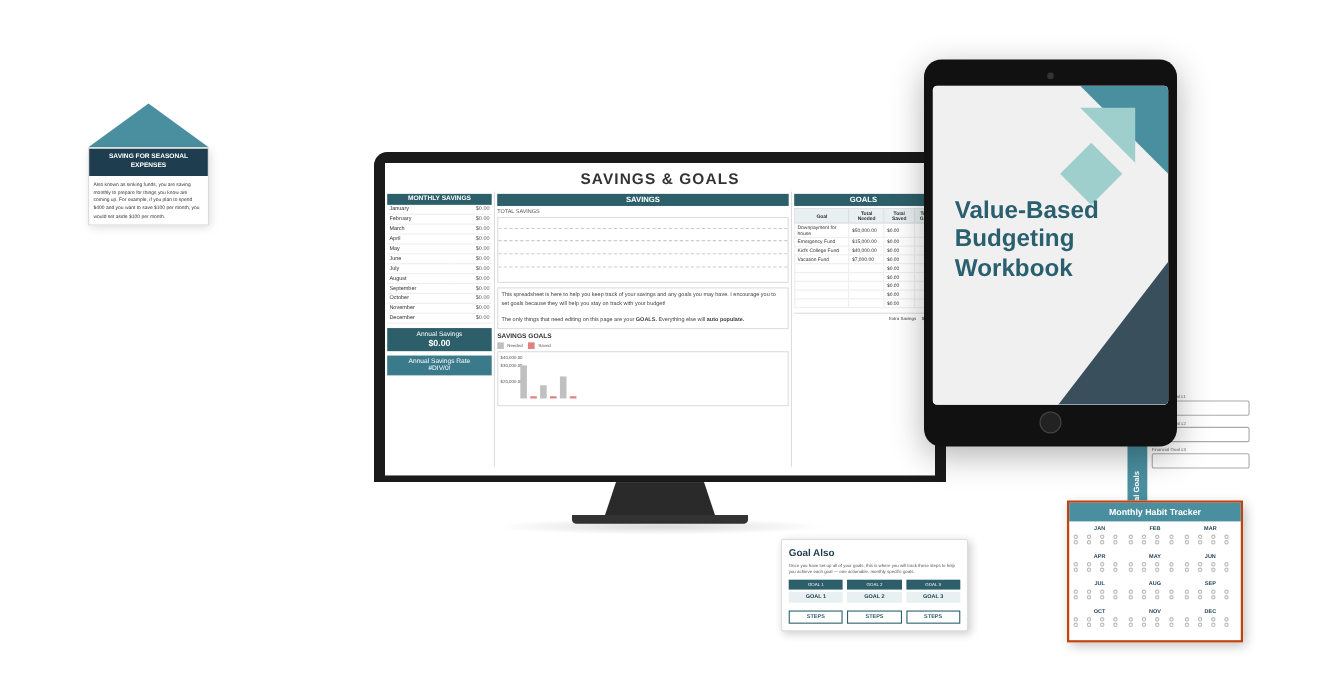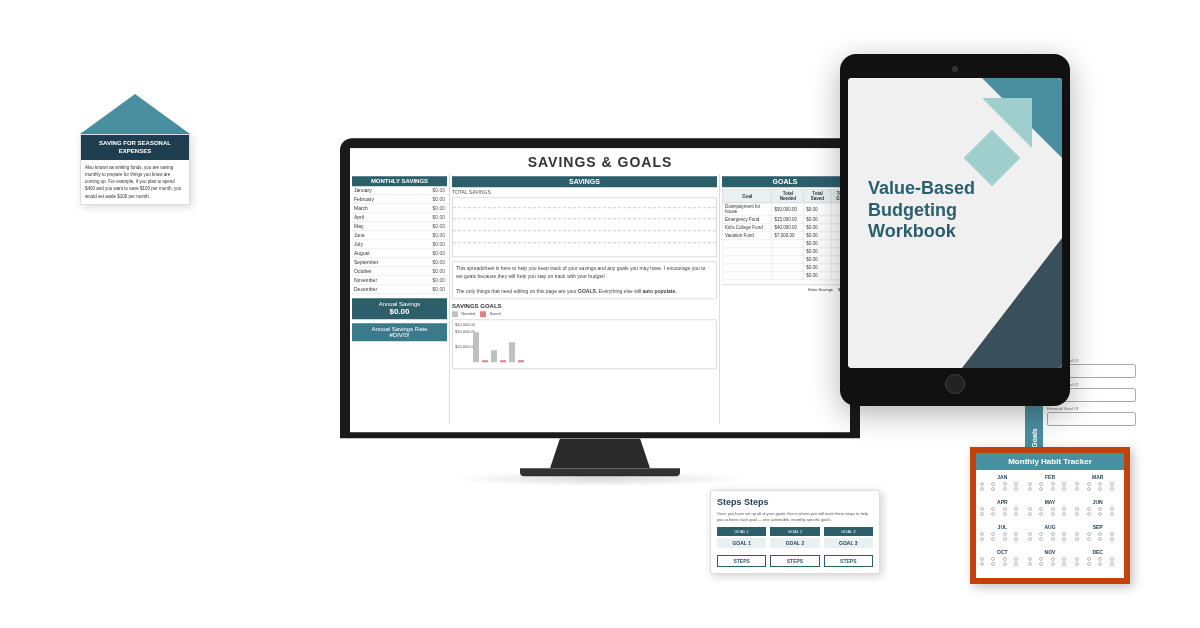"Value-Based" .wb-text { font-size: 18px -> 22px }
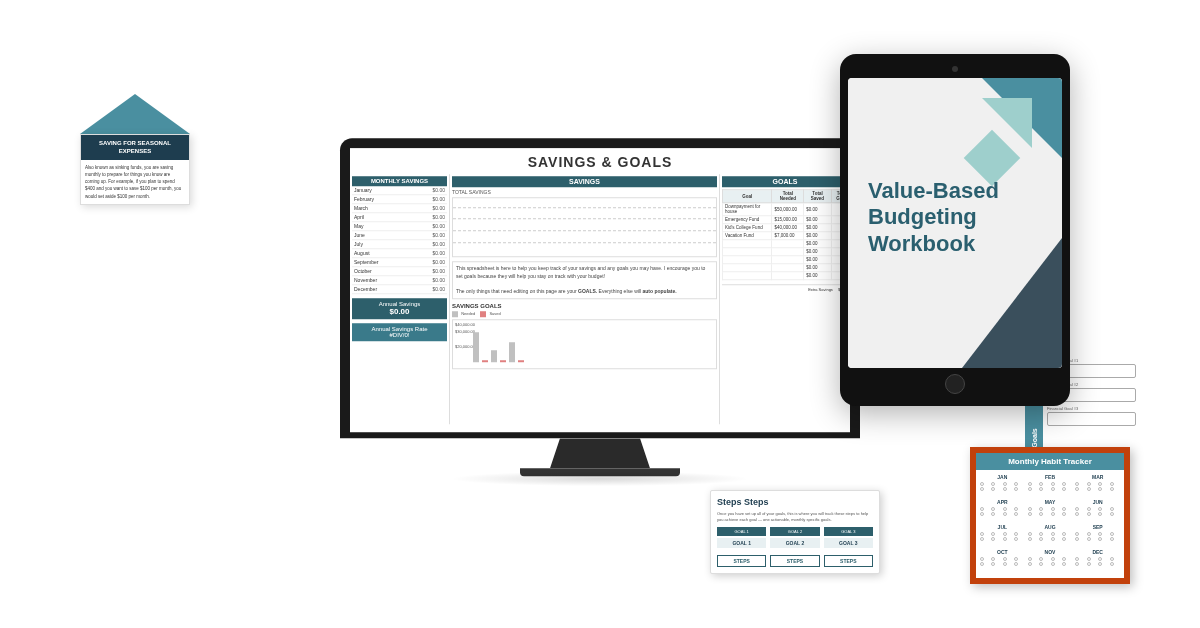"Monthly Habit Tracker" .habit-tracker { border: 6px solid #c2410c -> 2px solid #c2410c }
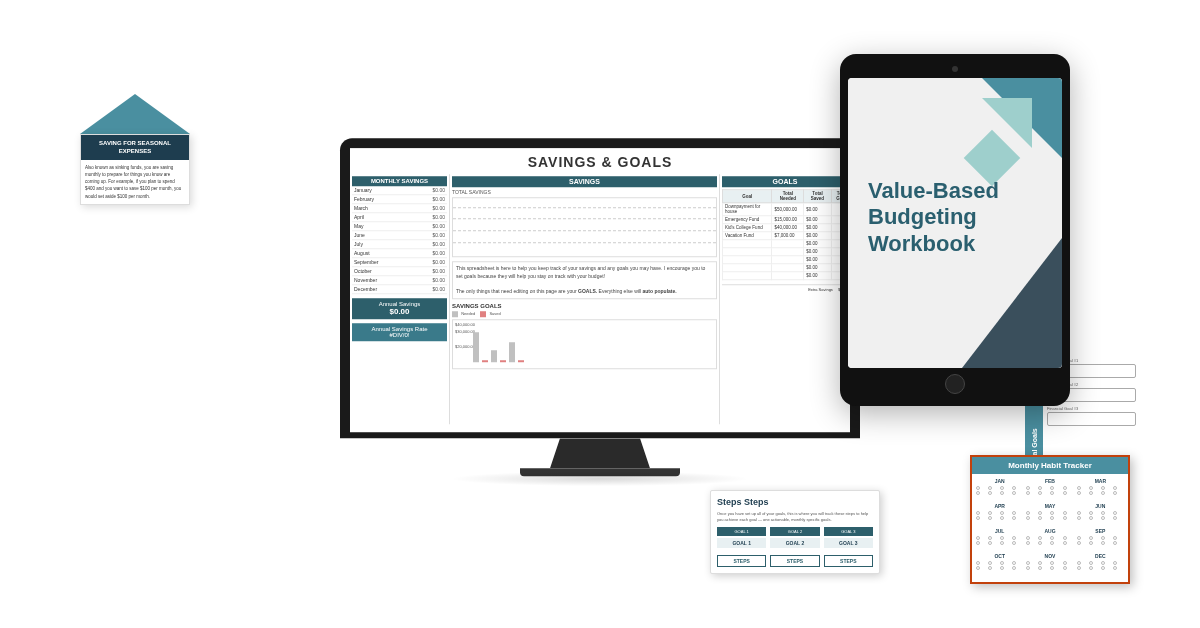"Steps Steps" div.goal-steps-title { text: Steps Steps -> Goal Also }
